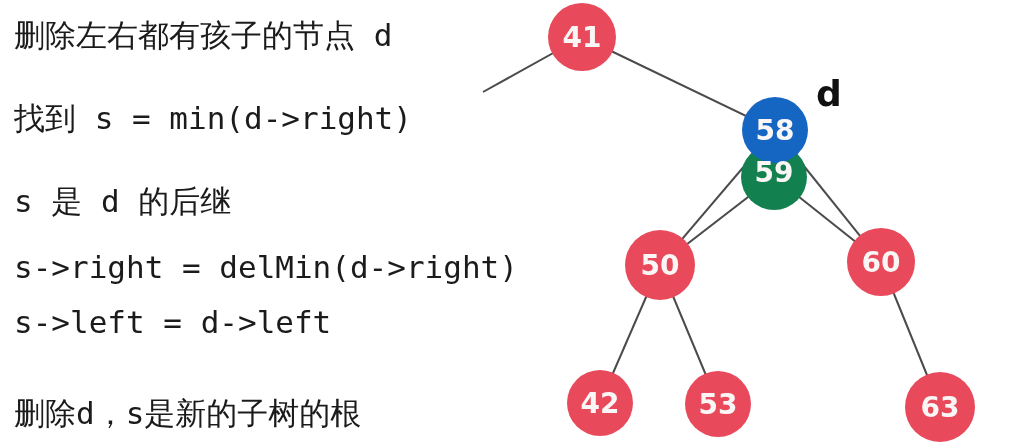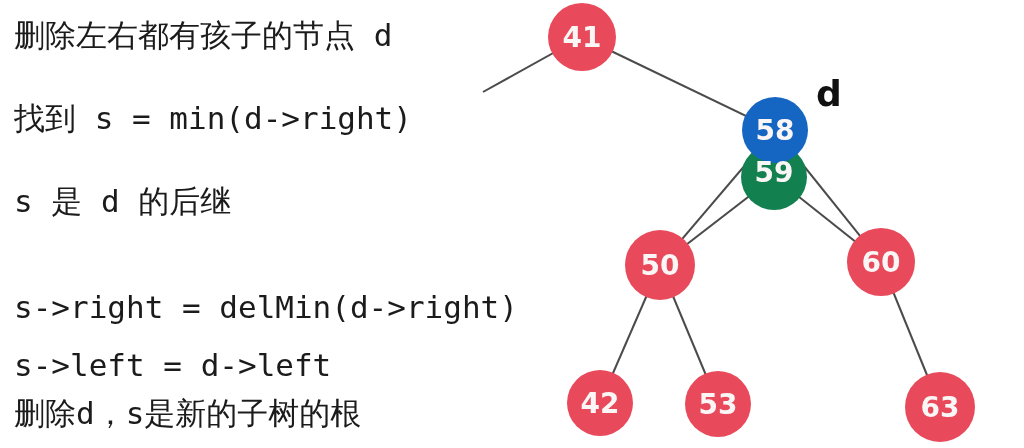"s->right = delMin(d->right)" .note-line.l4 { margin-top: 40px -> none }
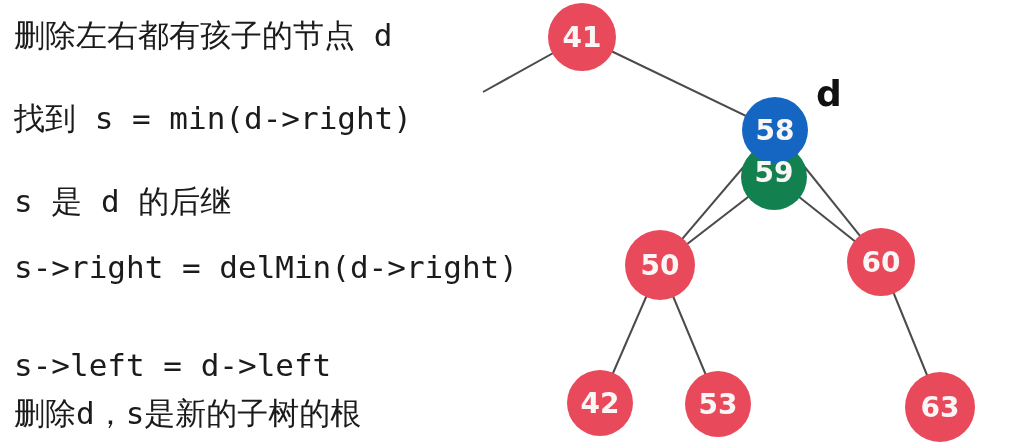"s->left = d->left" .note-line.l5 { margin-top: 43px -> none }
